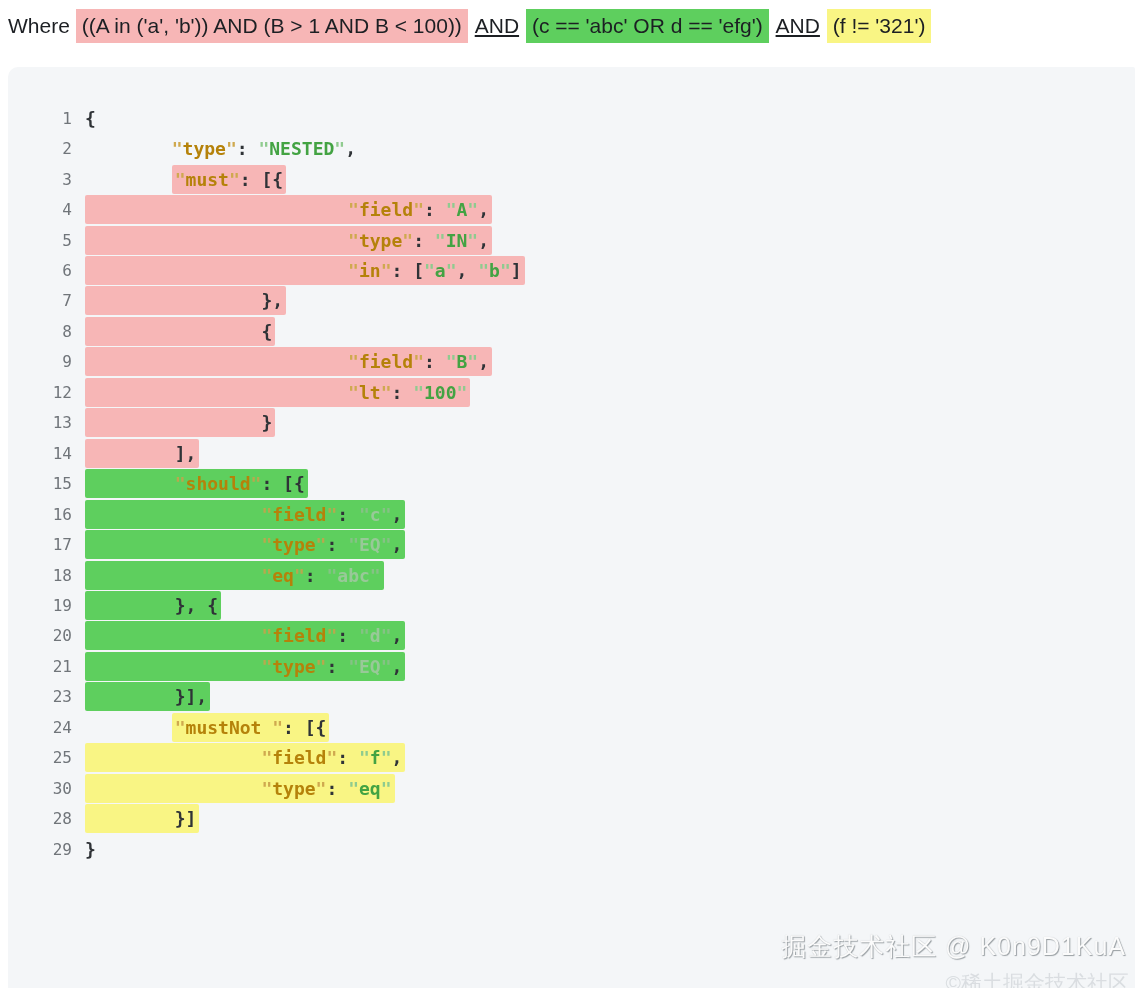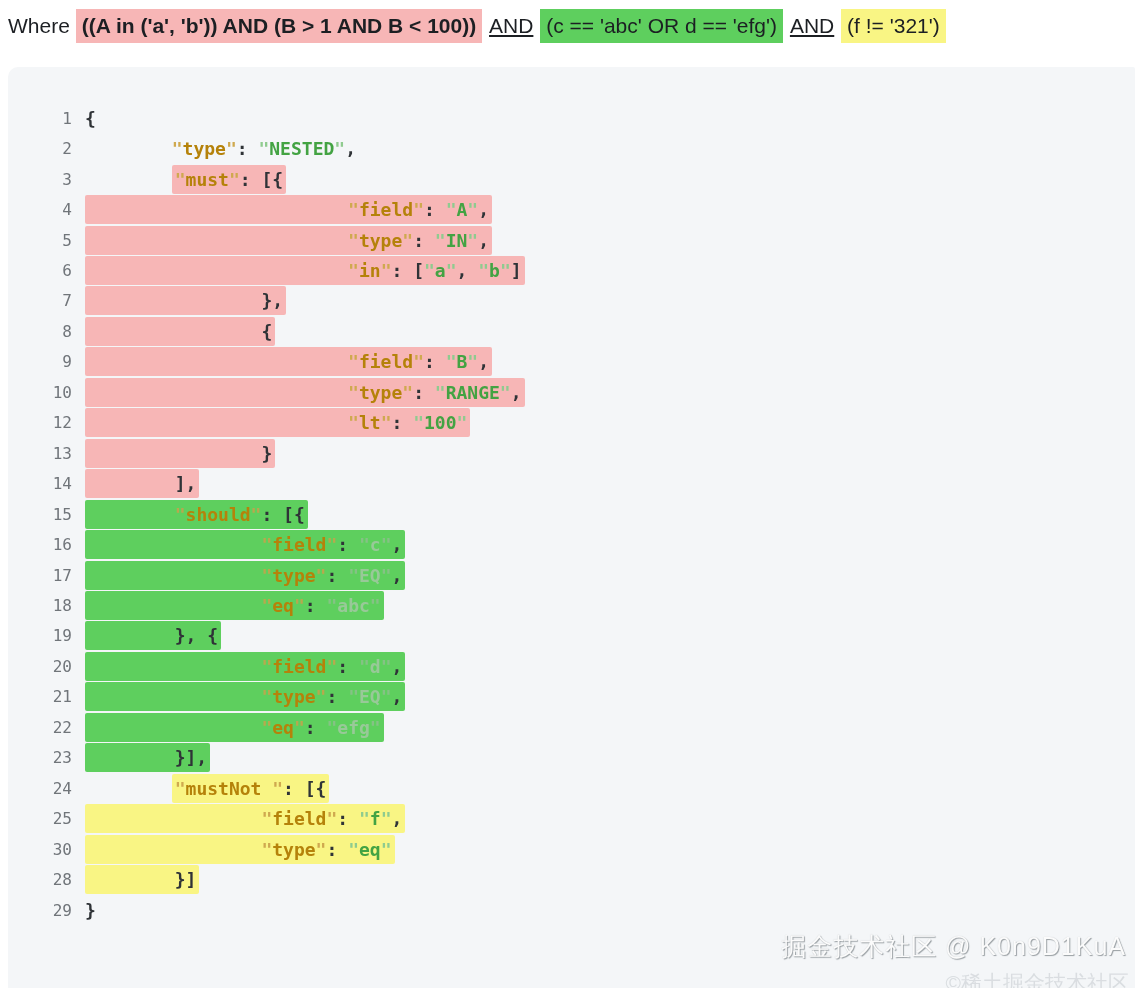"((A in ('a', 'b')) AND" .hl-pink { font-weight: bold -> none }
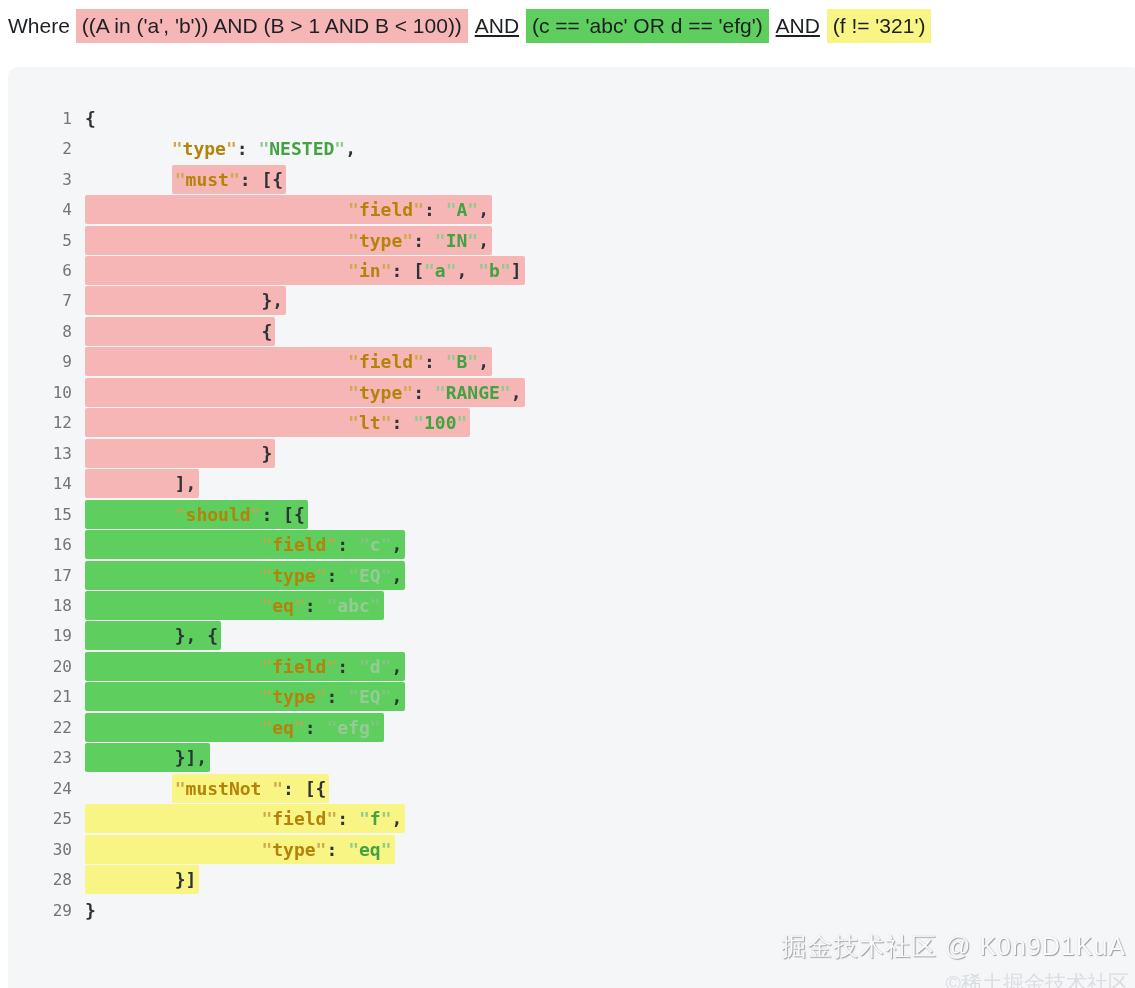"10" div.code-line { html: <div><span>10</span><span><span><span> </span><span><span>"</span>type<span>"</span></span><span>: </span><span><span>"</span>RANGE<span>"</span></span><span>,</span></span></span></div> -> none }
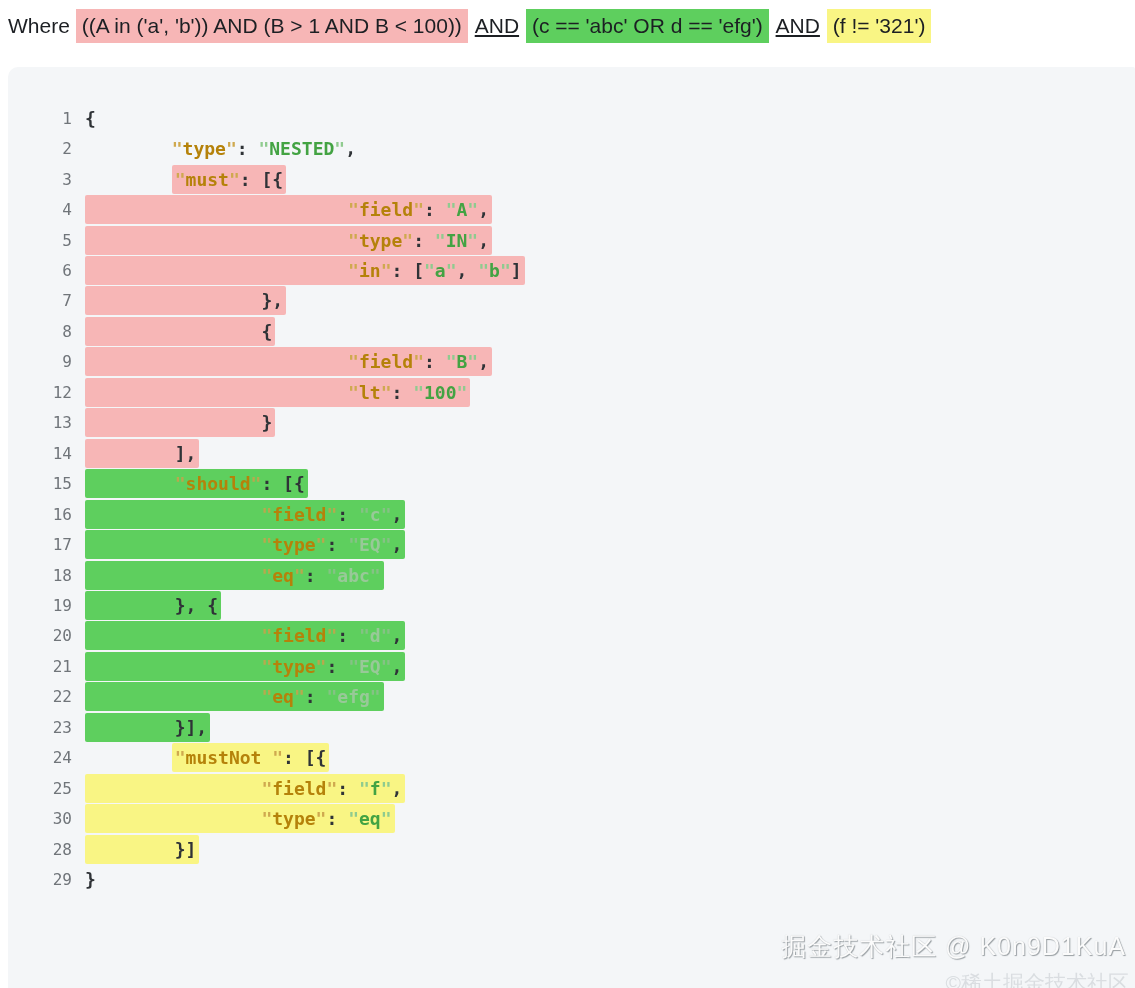"22" div.code-line { html: <div><span>22</span><span><span><span> </span><span><span>"</span>eq<span>"</span></span><span>: </span><span><span>"</span>efg<span>"</span></span></span></span></div> -> none }
